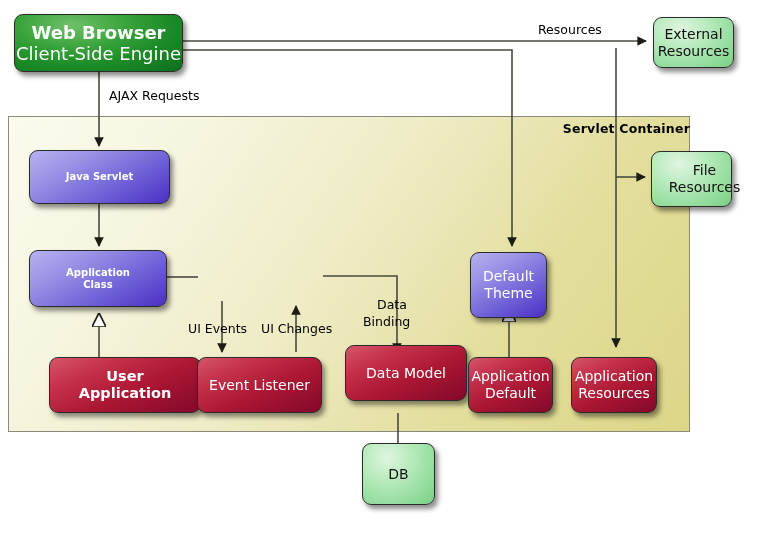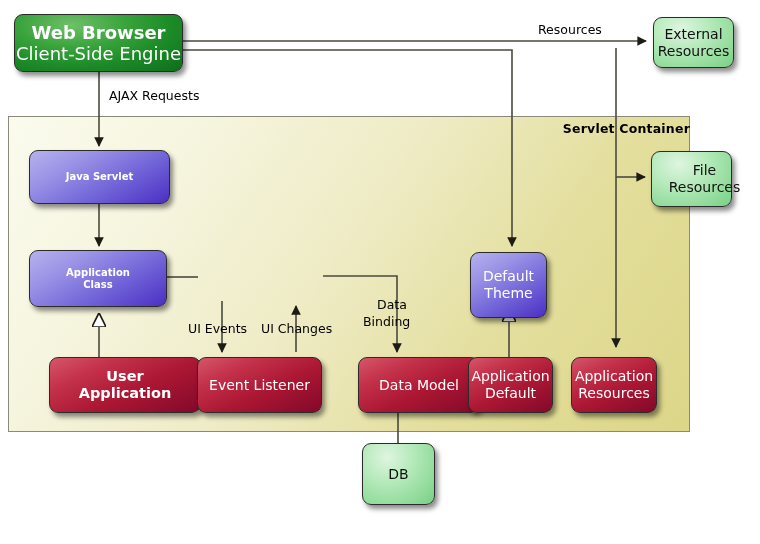"Data Model" div.node { margin-left: 13px -> none; top: 357px -> 345px }
